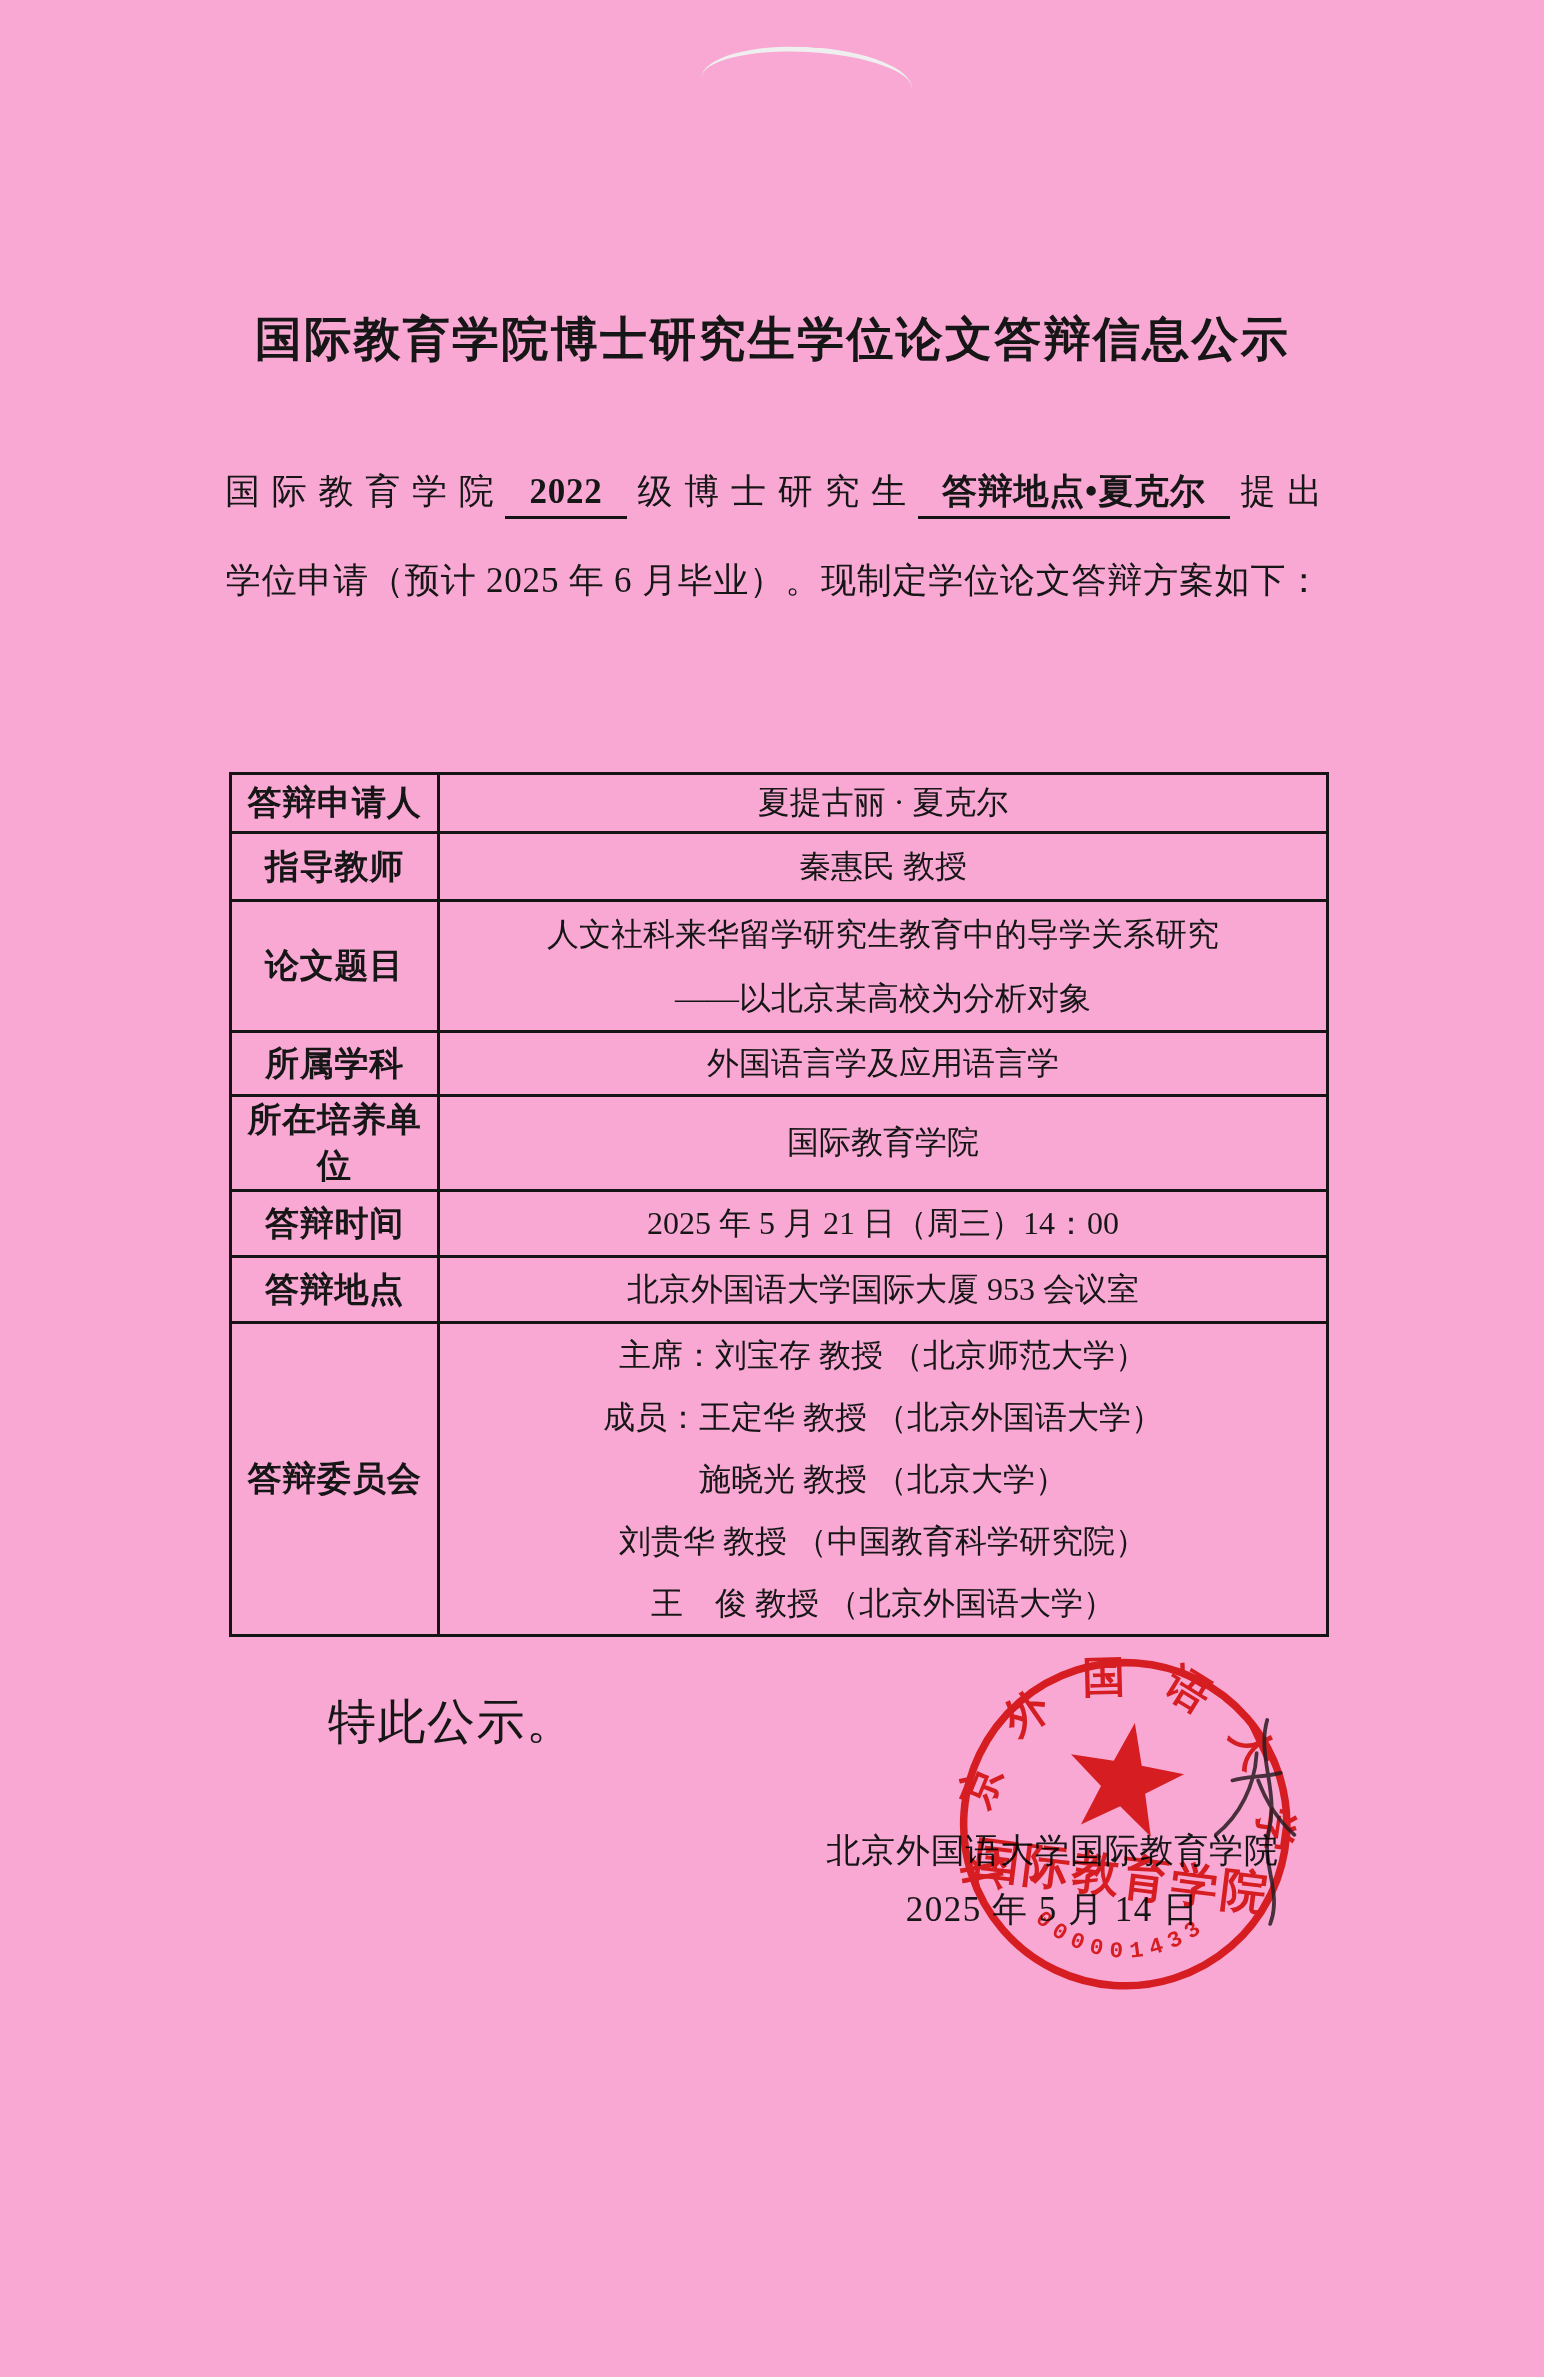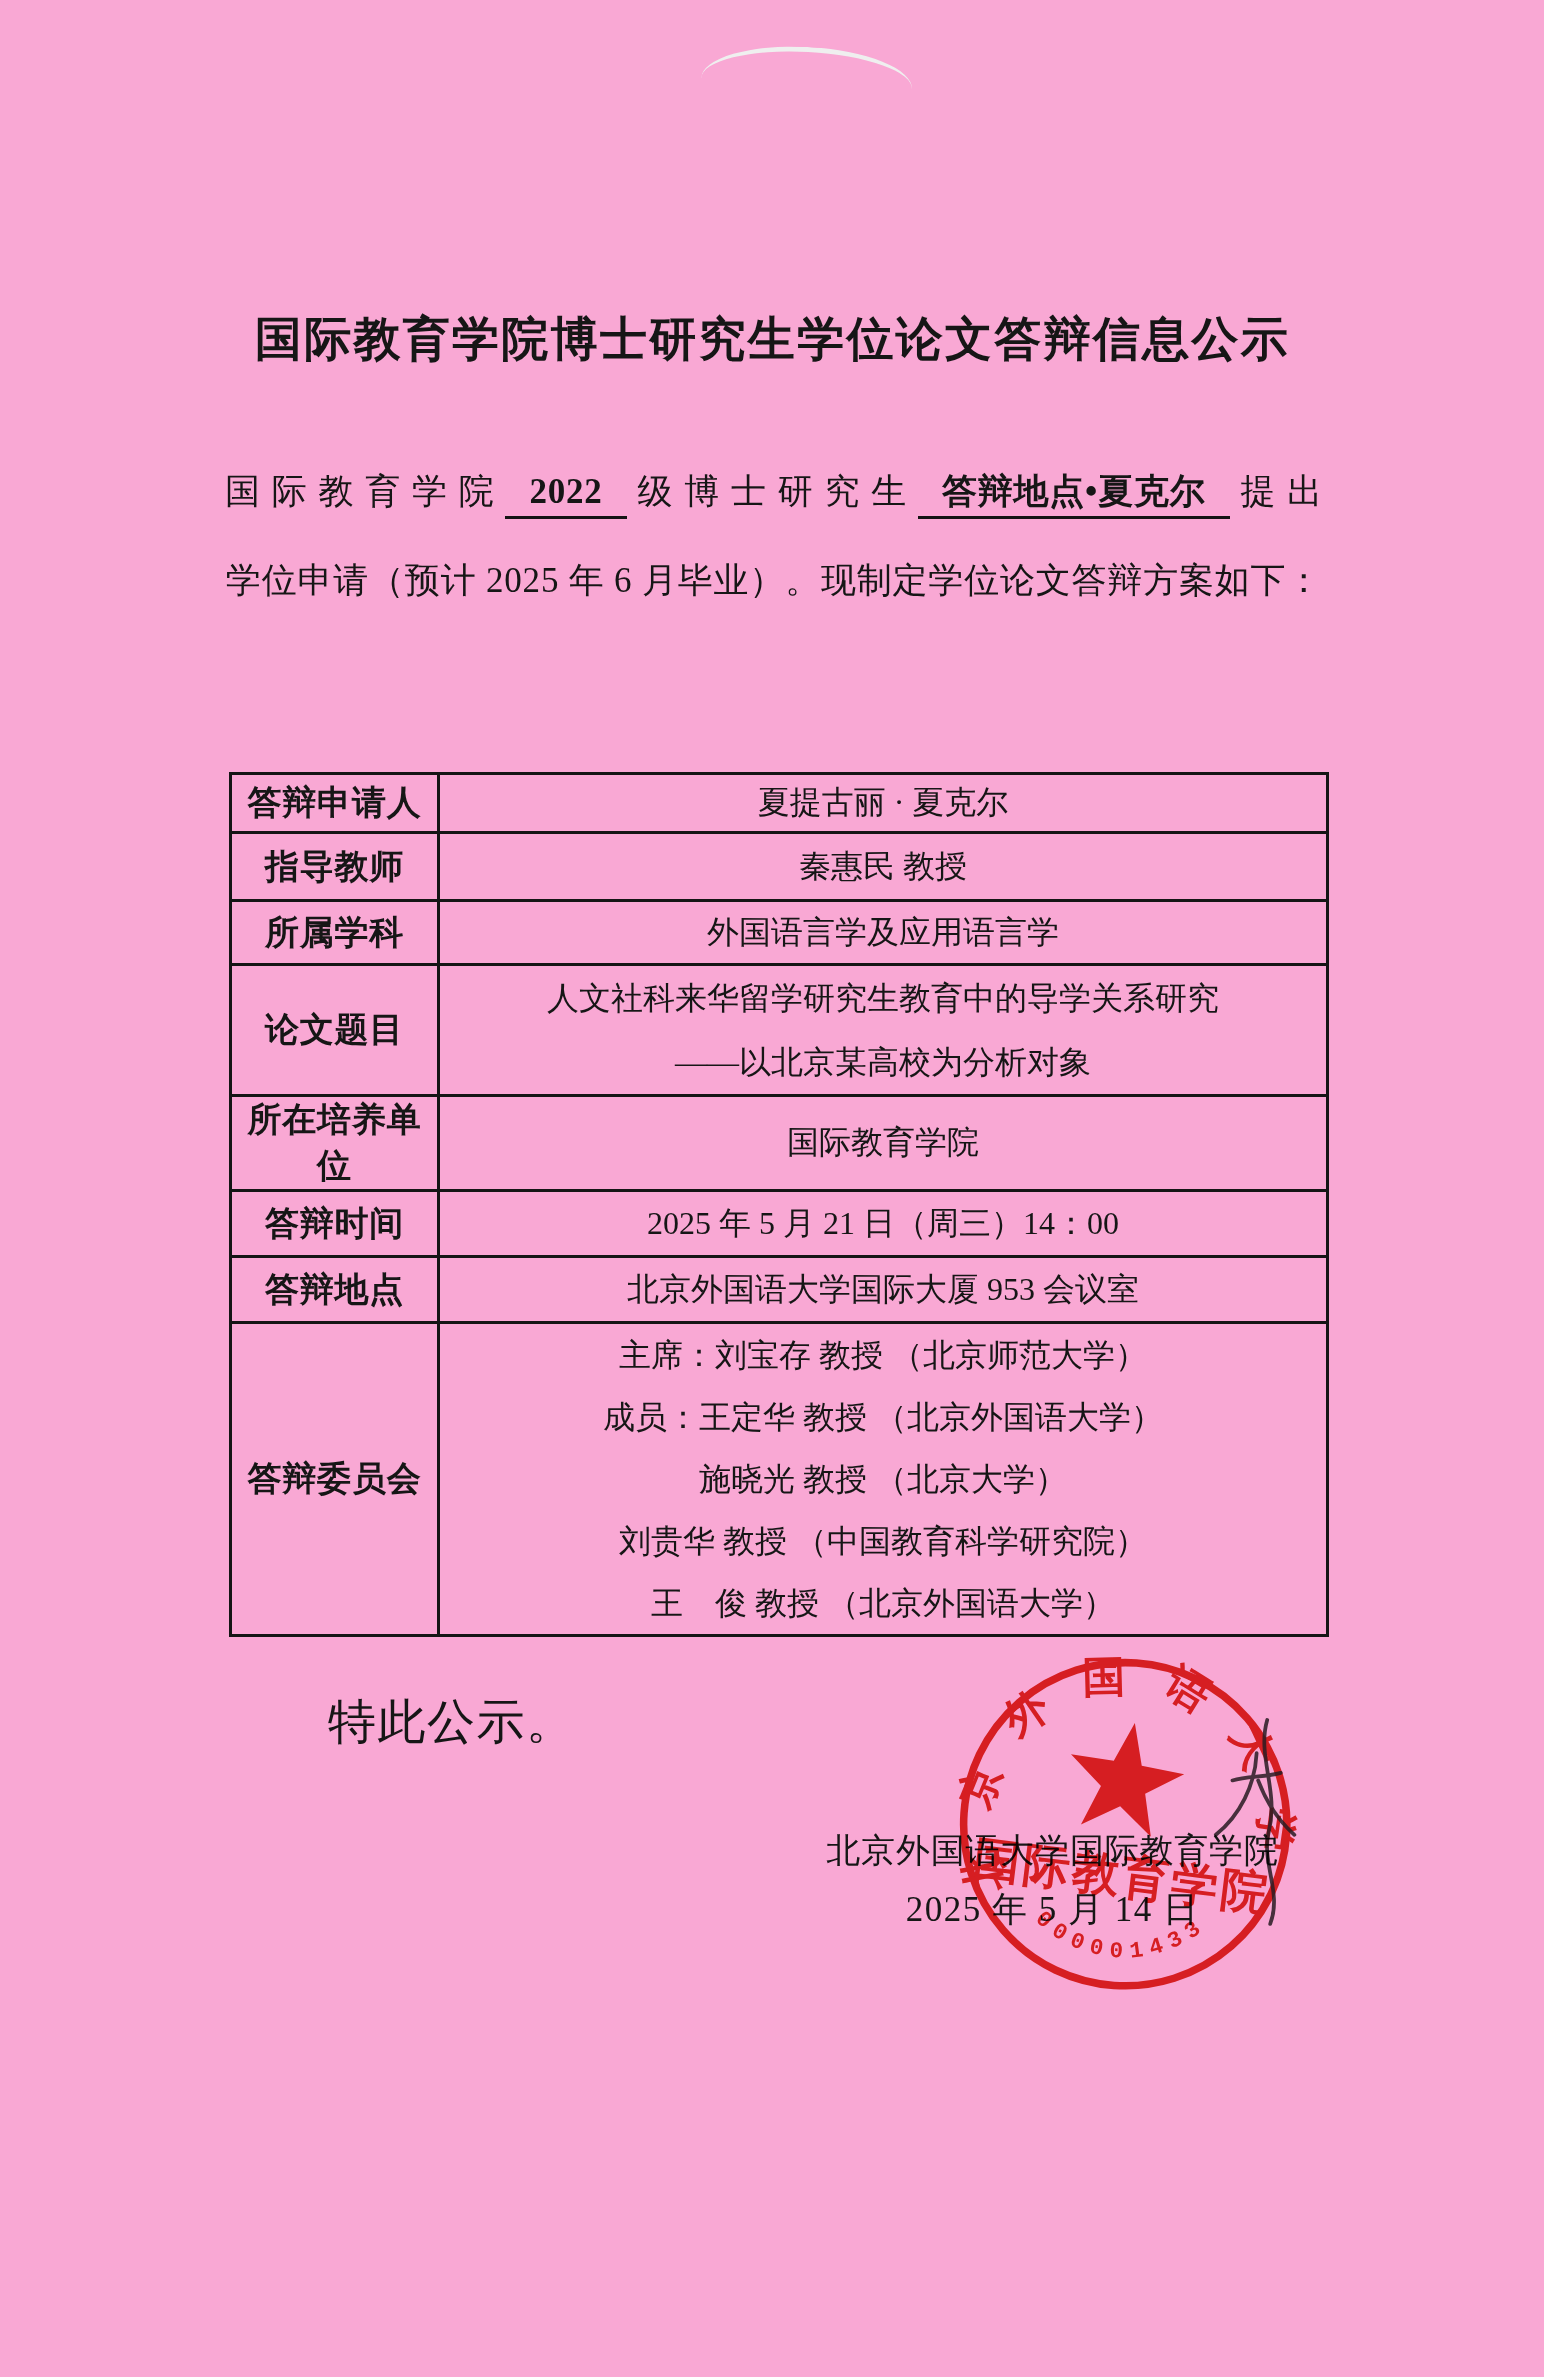"所属学科" tr { order: before "论文题目" -> after "论文题目" }
